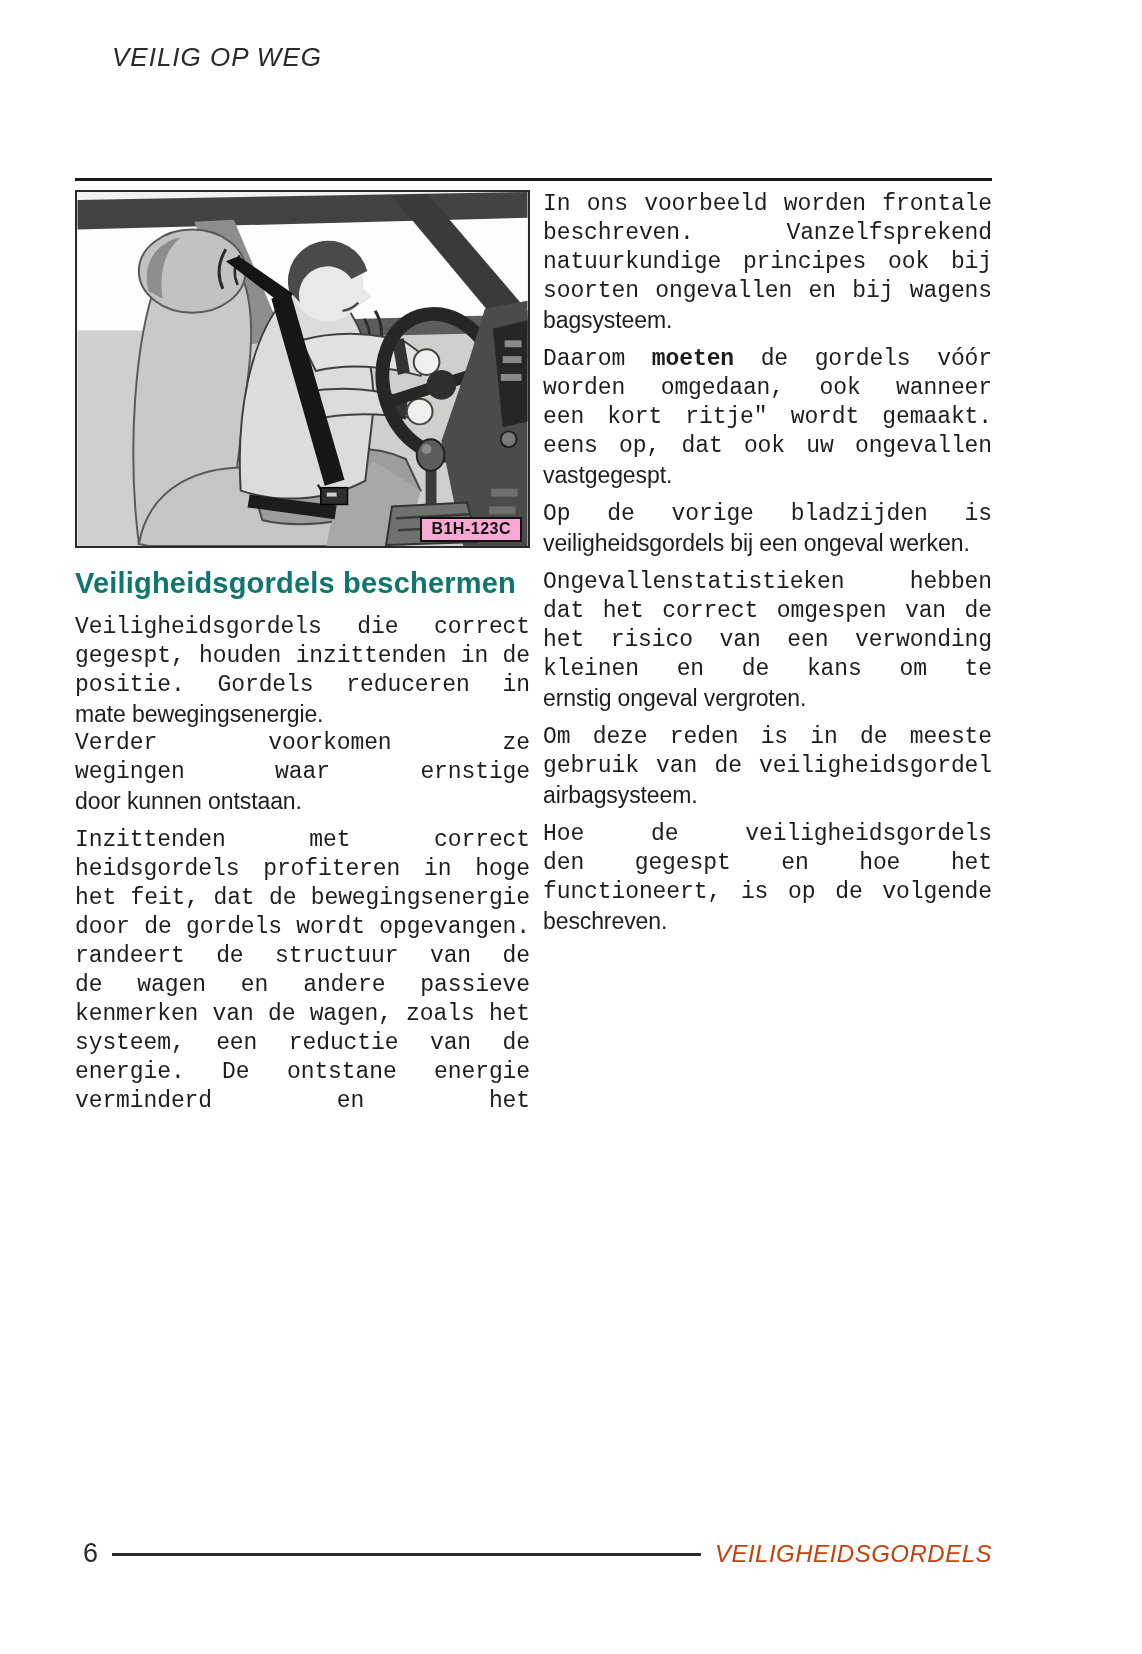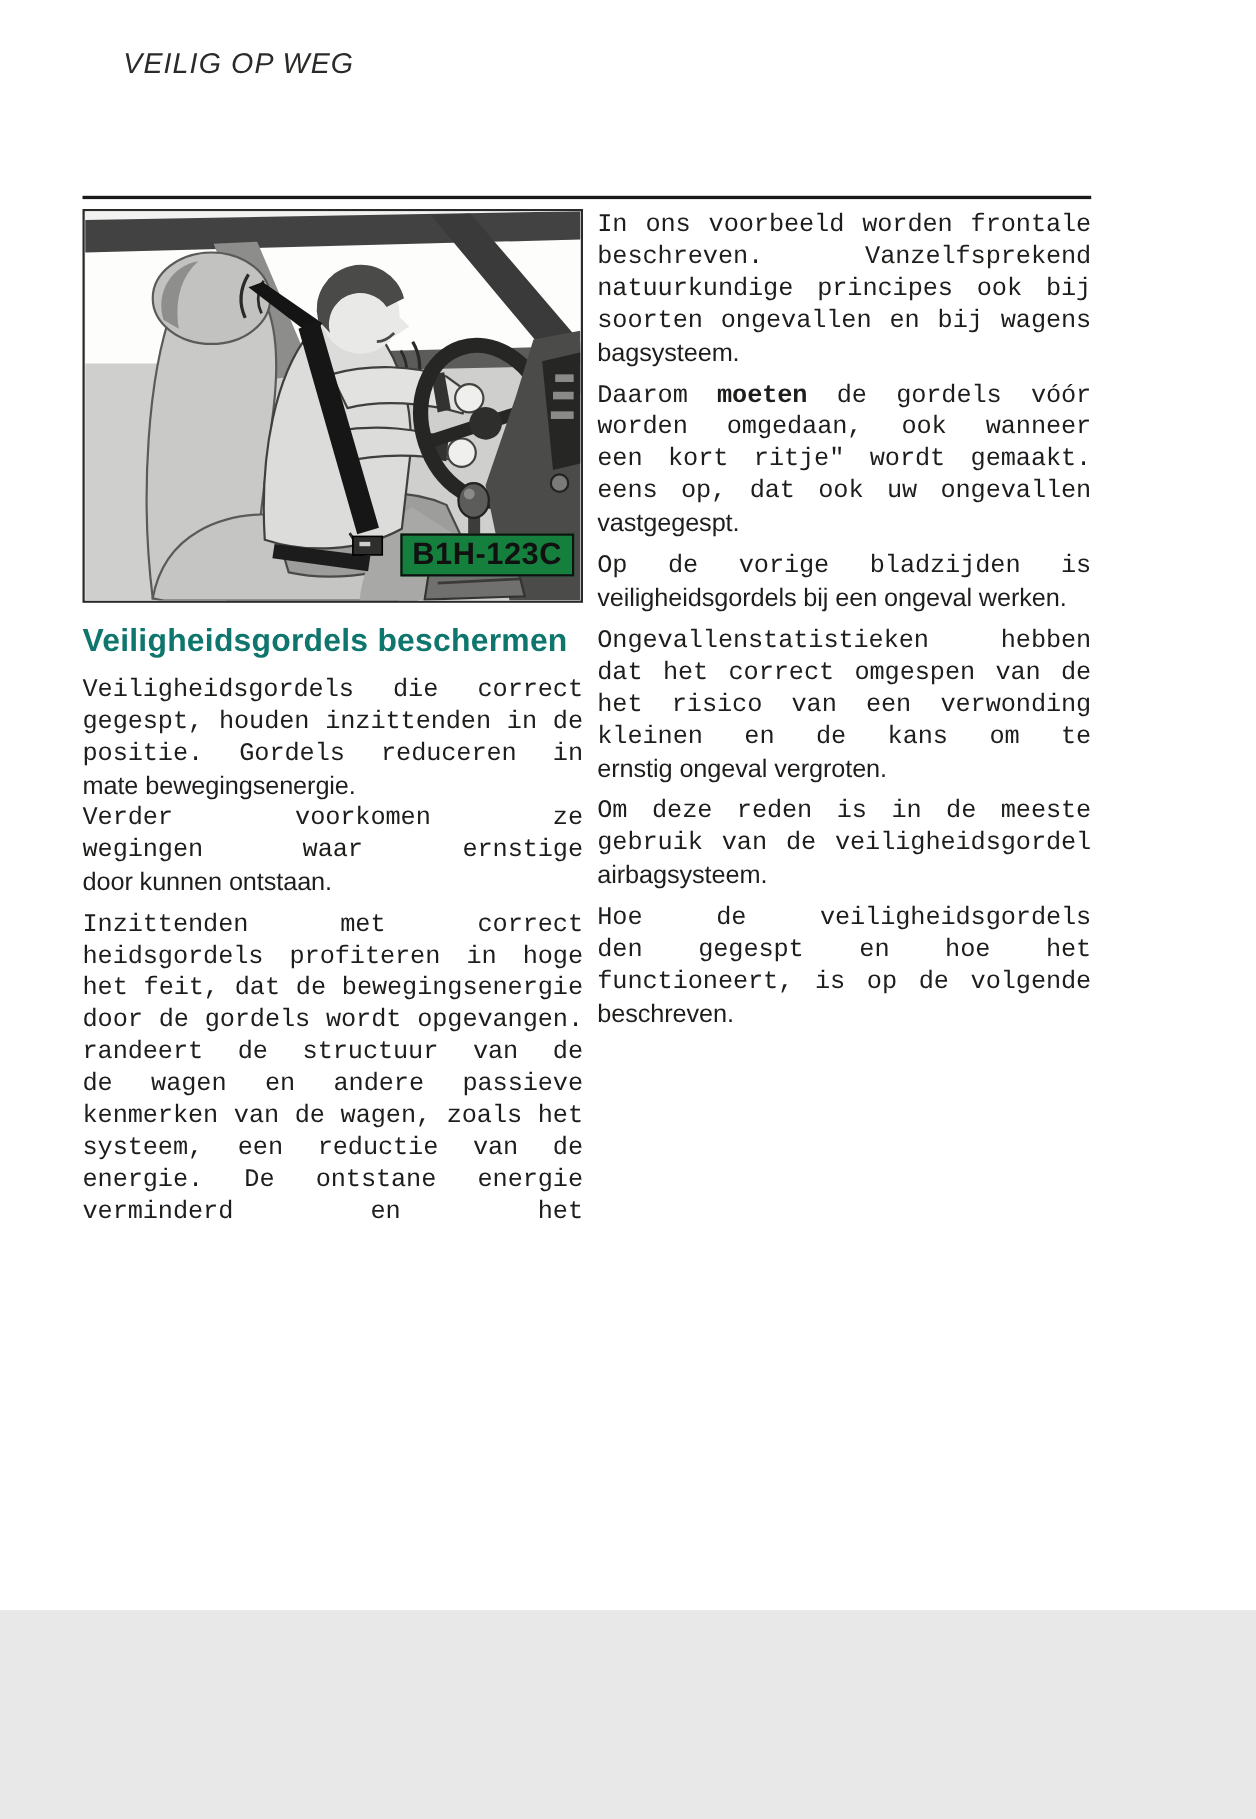"VEILIG OP WEG" .page { height: 1464px -> 1654px }
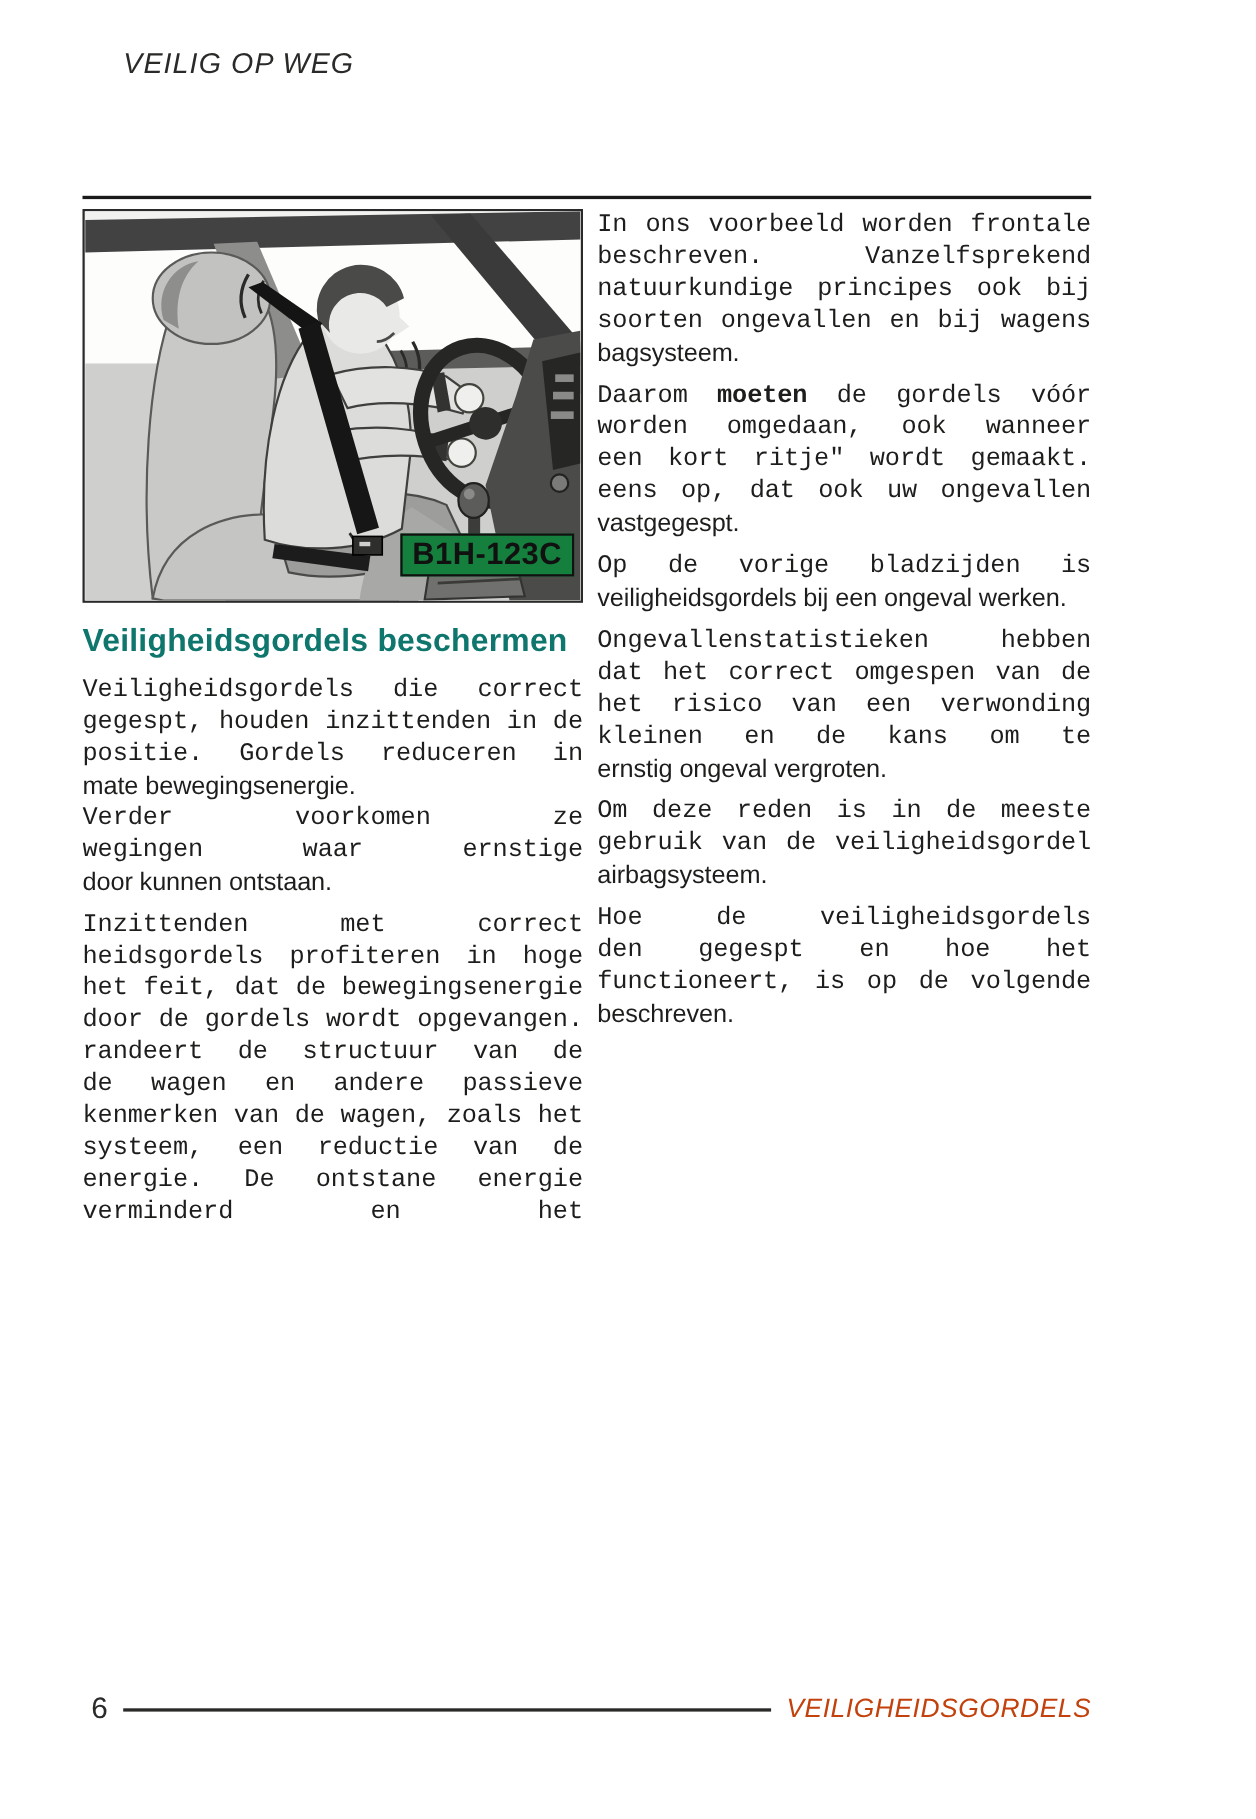"B1H-123C" .figure-label { background: #15803d -> #f9a8d4; bottom: 22px -> 4px; font-size: 28px -> 16px }
